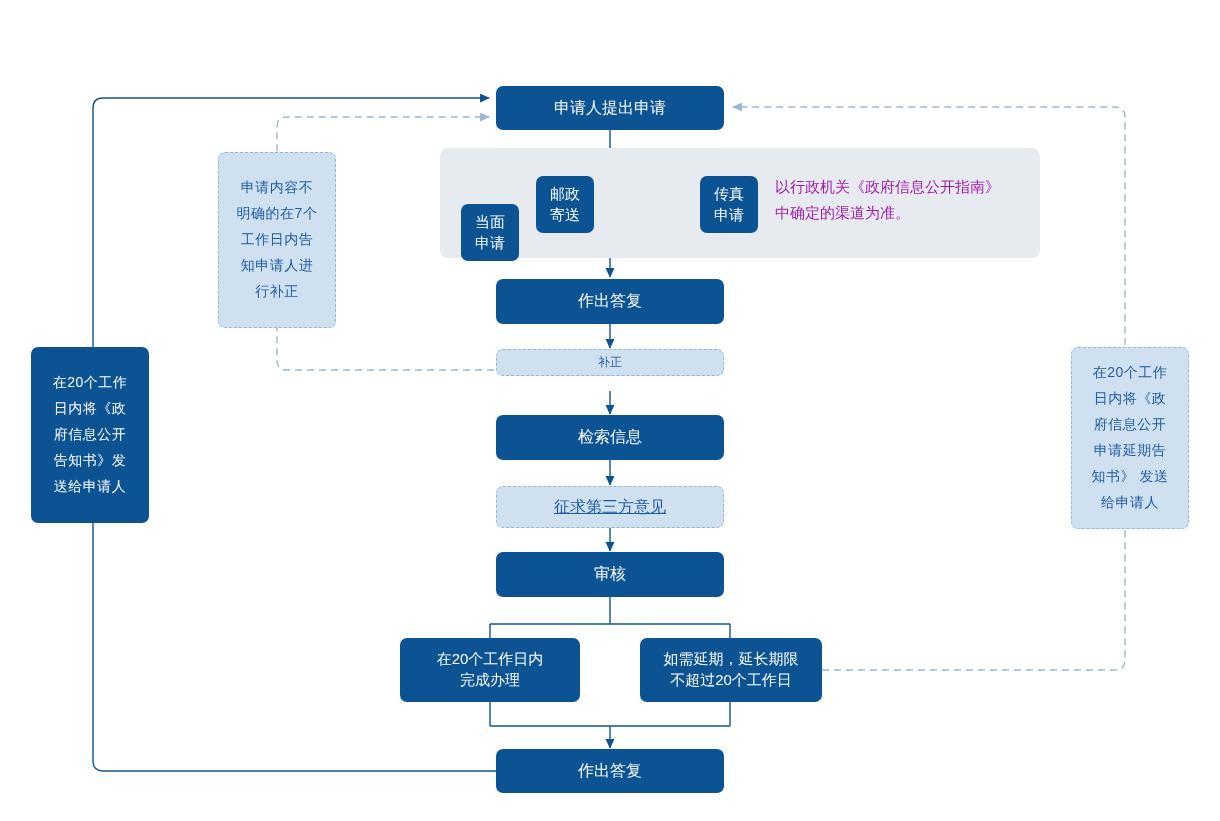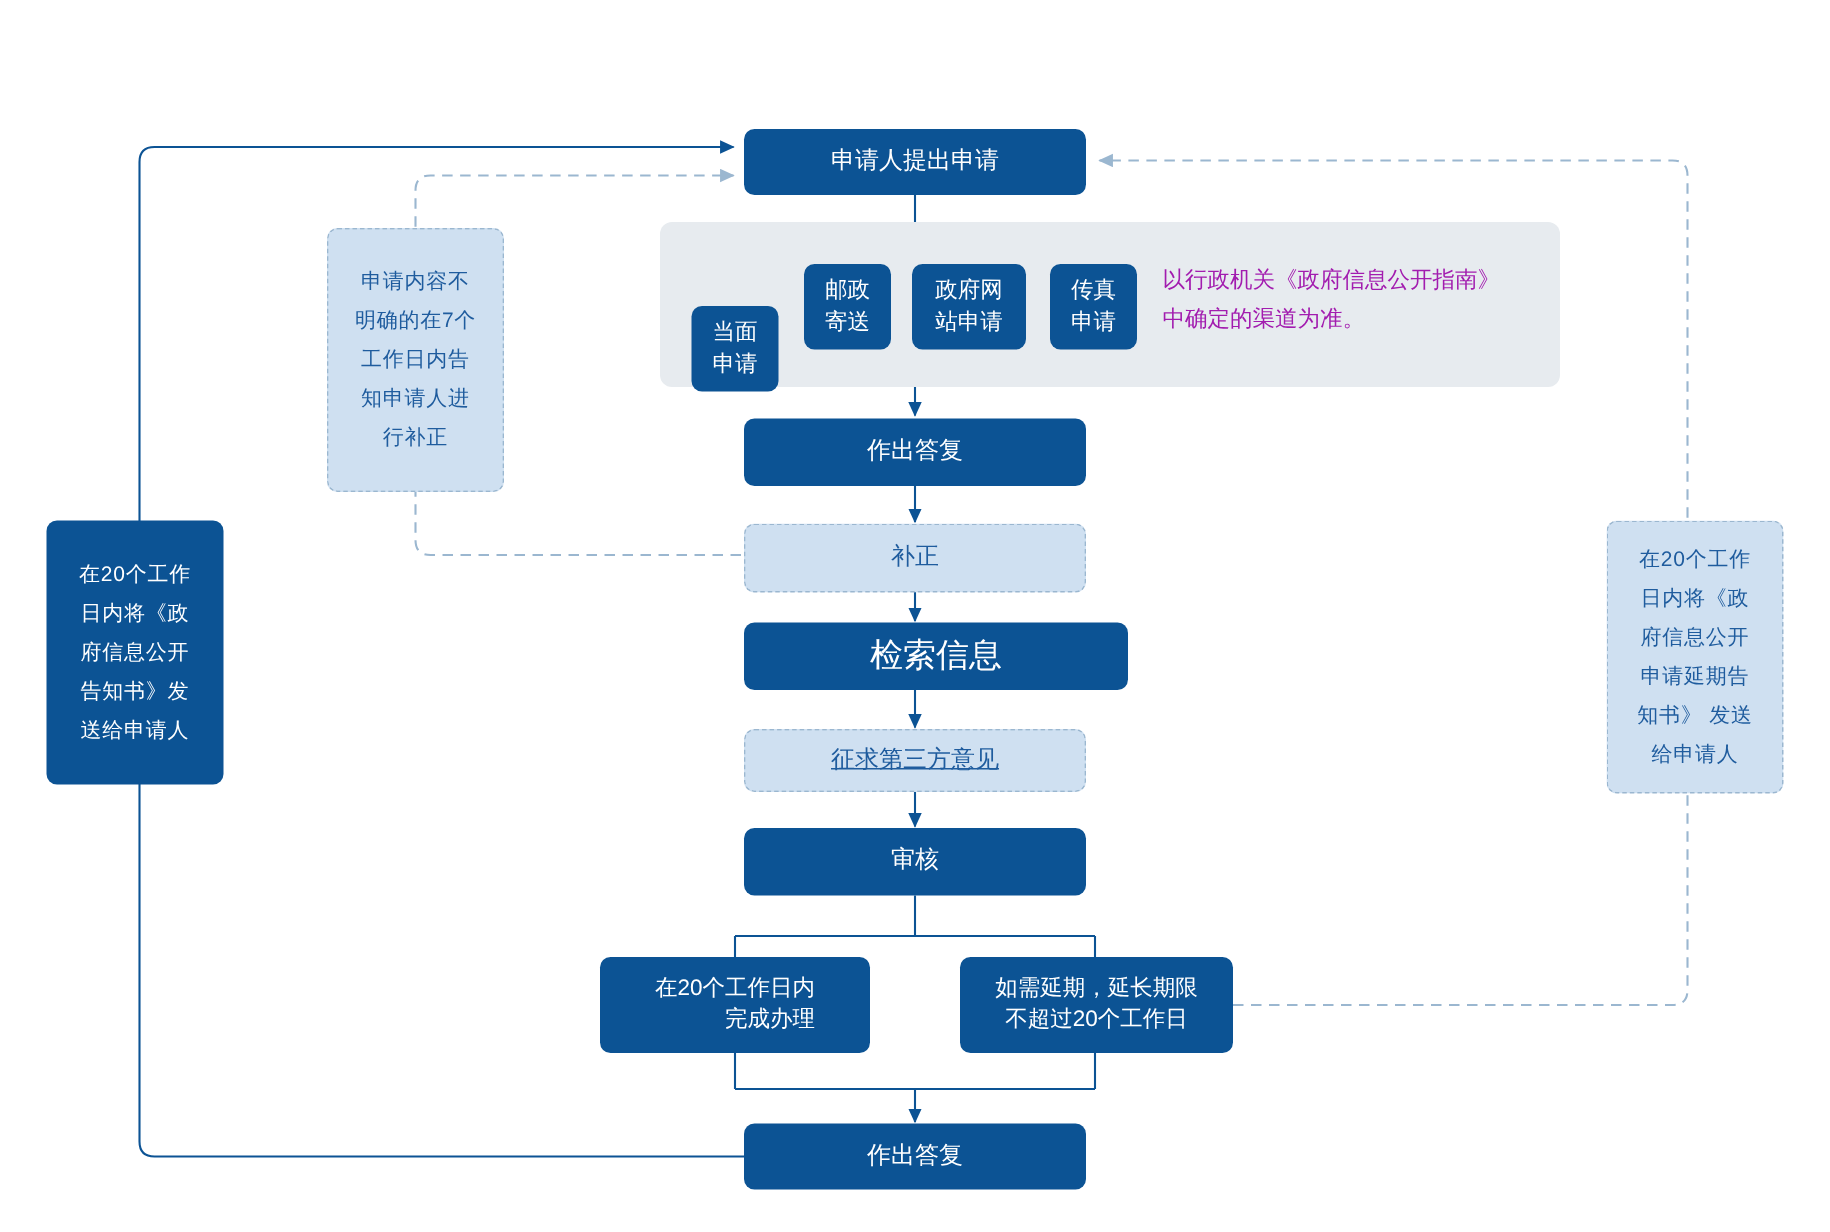"政府网" div.node { html: <div> <span>政府网 站申请</span> </div> -> none }
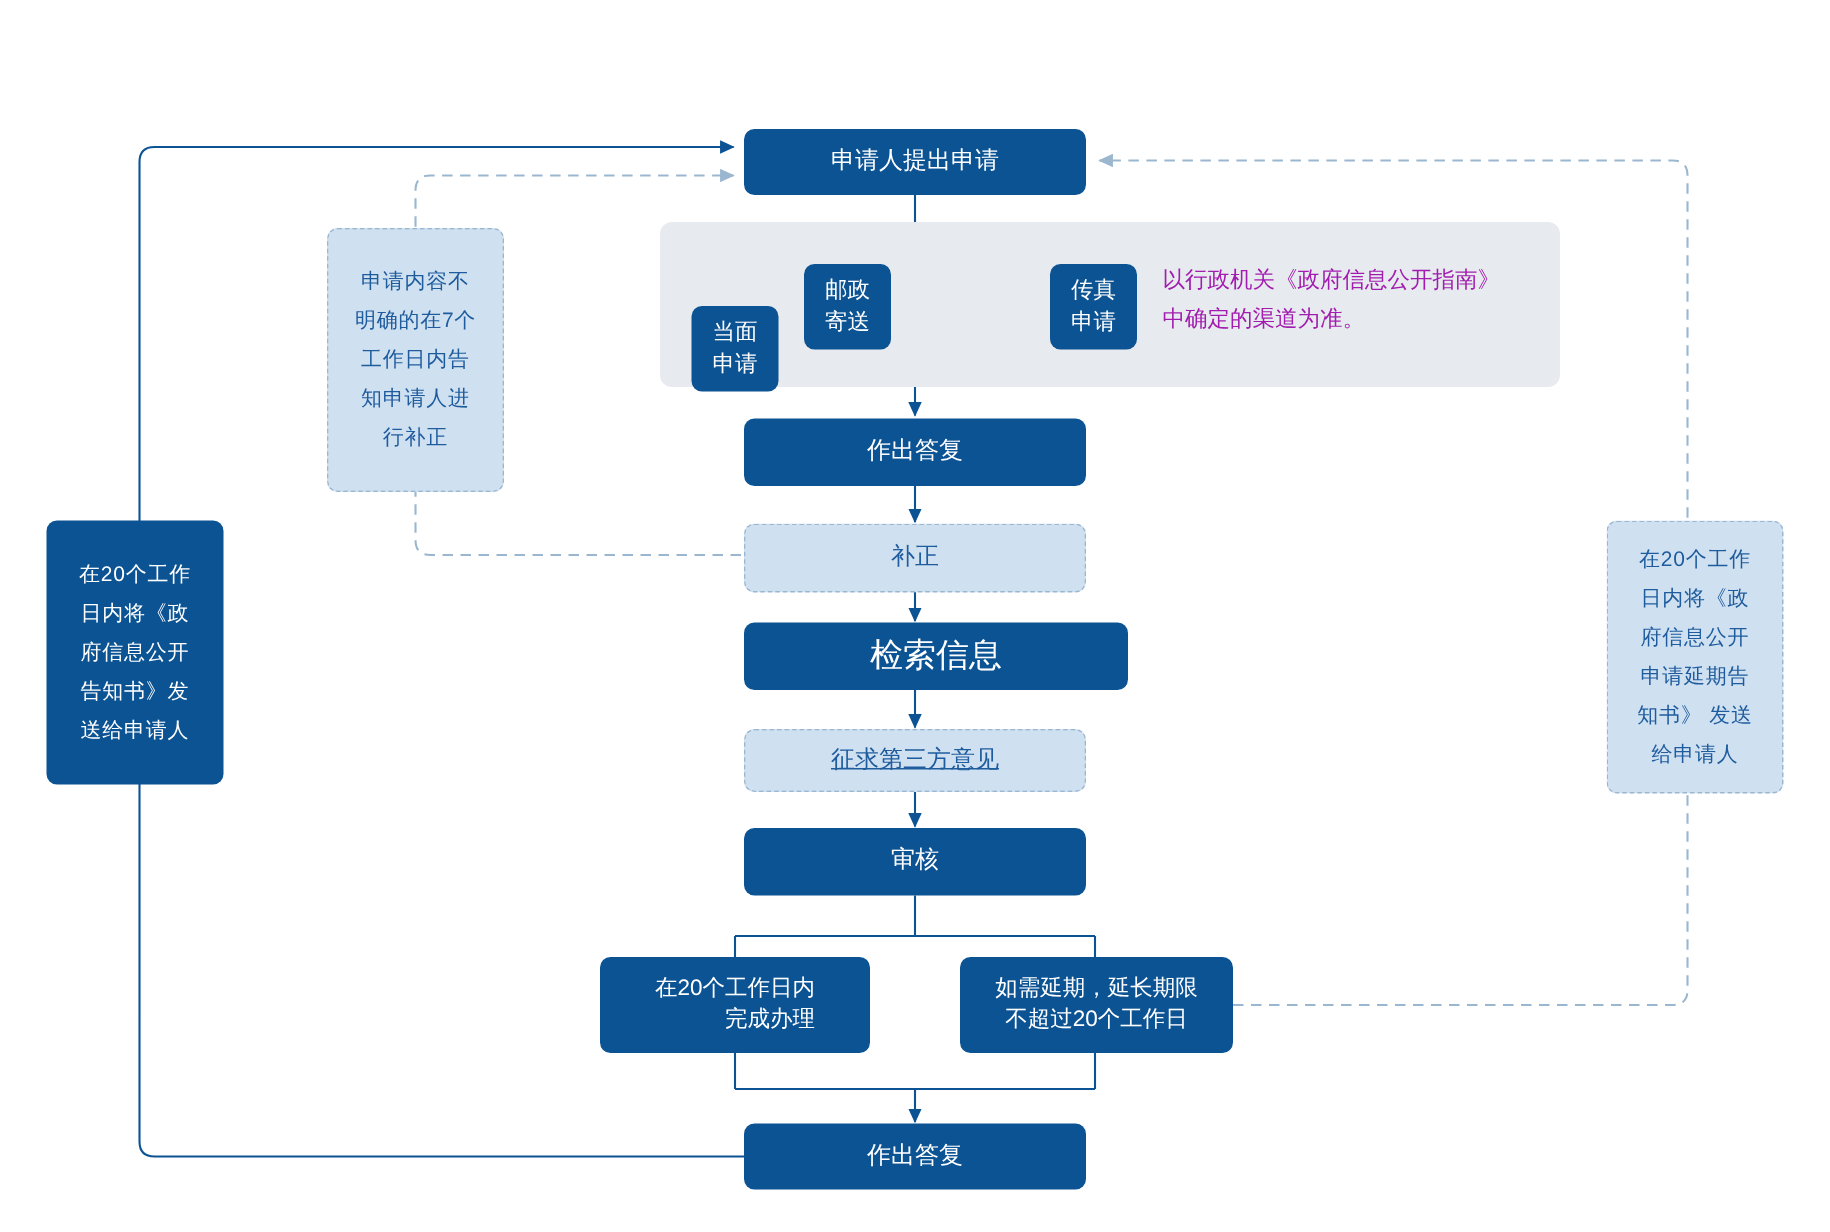"补正" div.node { font-size: 16px -> 12px; height: 46px -> 27px }
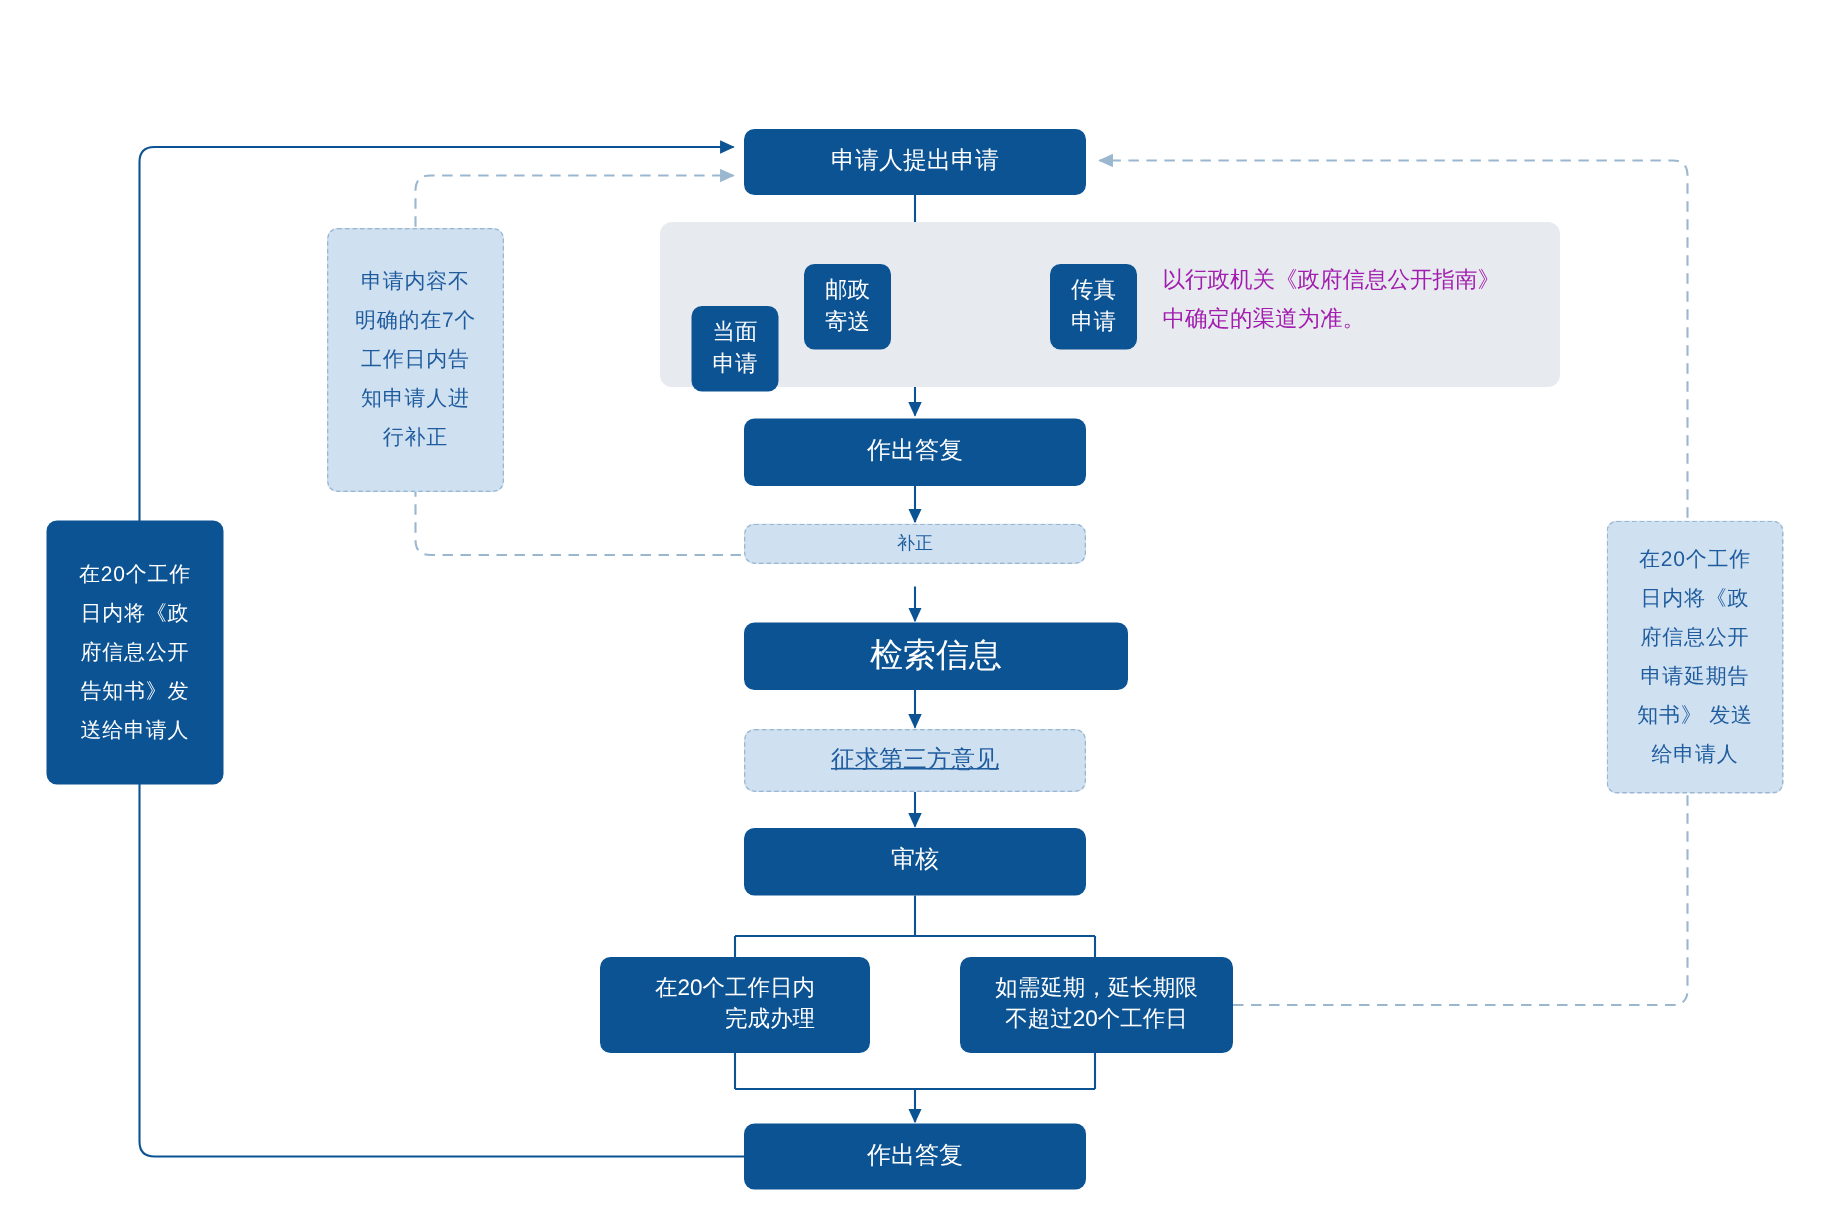"检索信息" div.node { font-size: 22px -> 16px; width: 256px -> 228px }
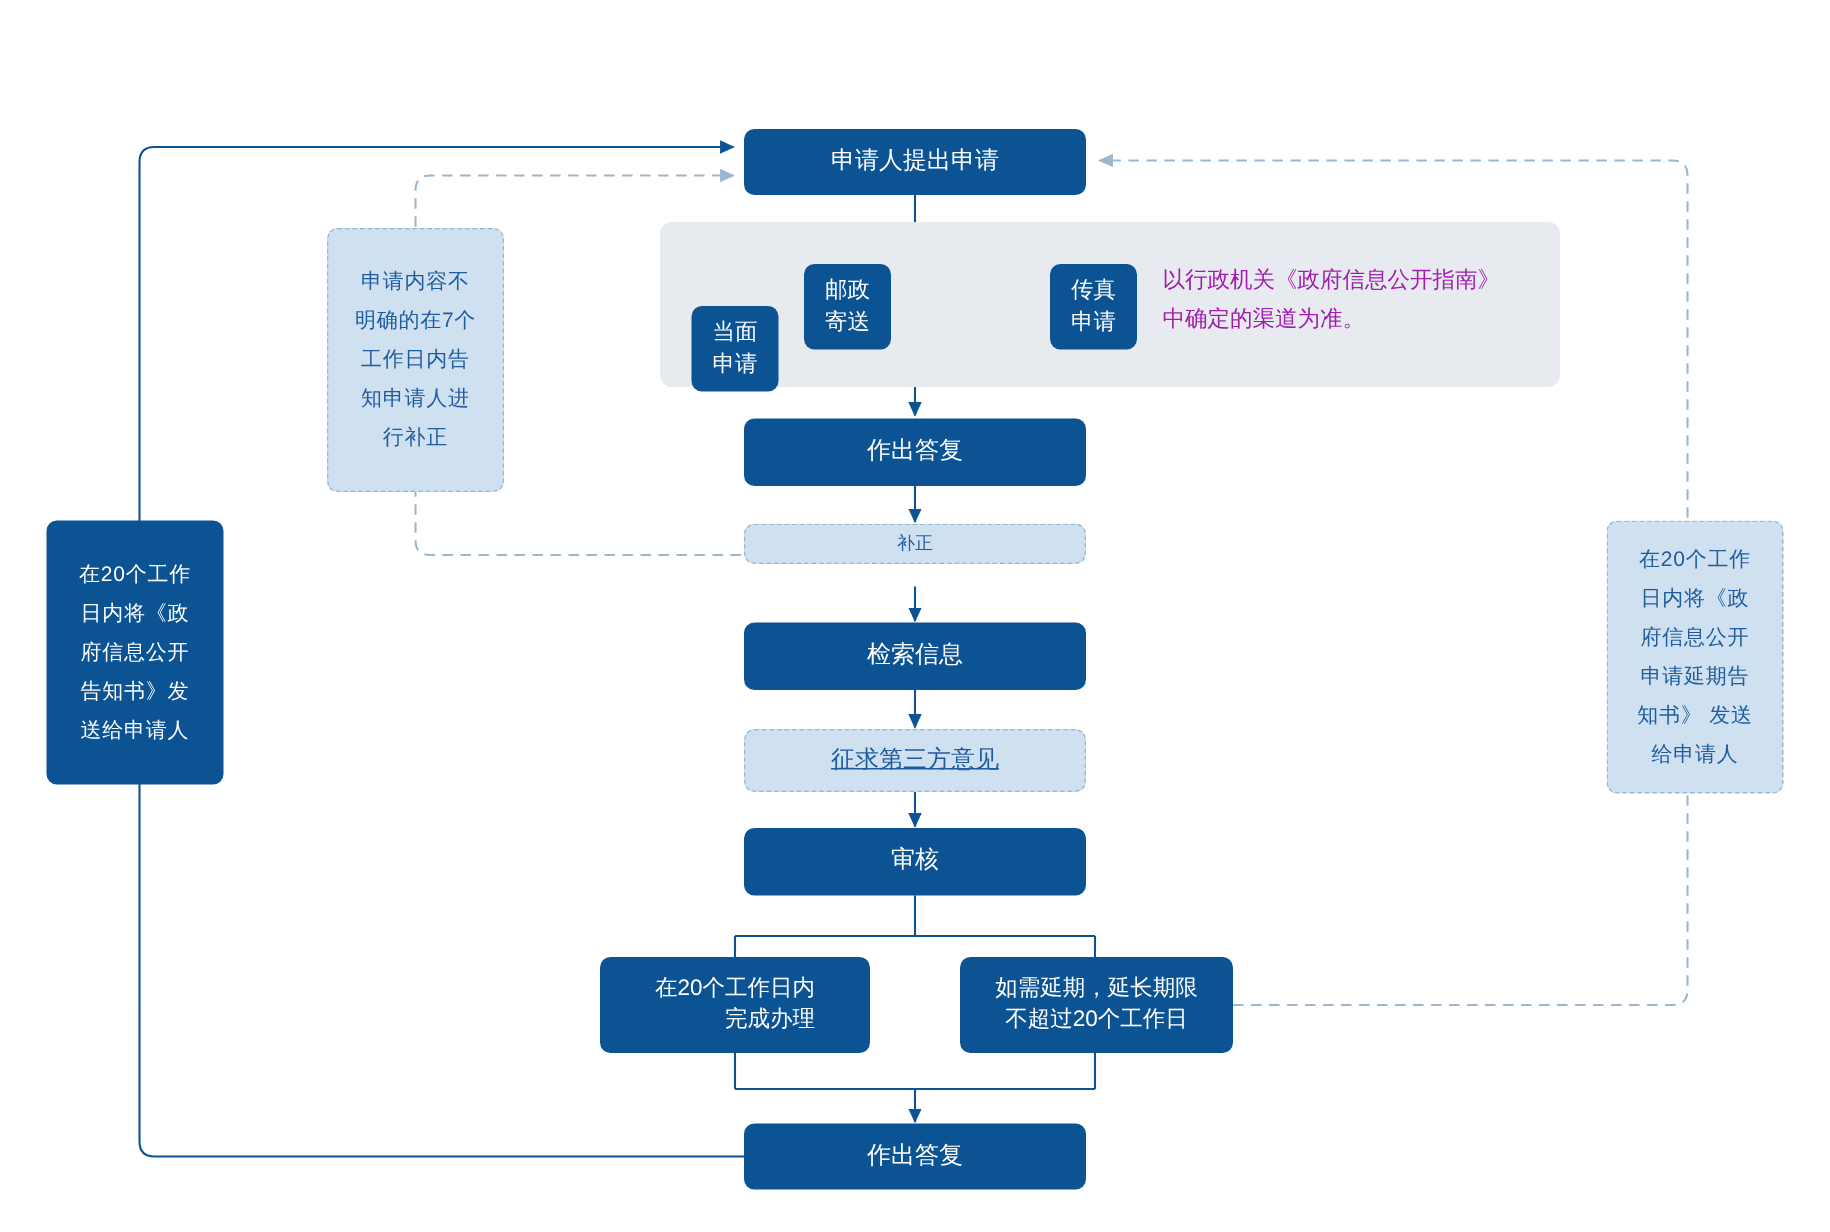"在20个工作日内" div.node { text-align: right -> none }
